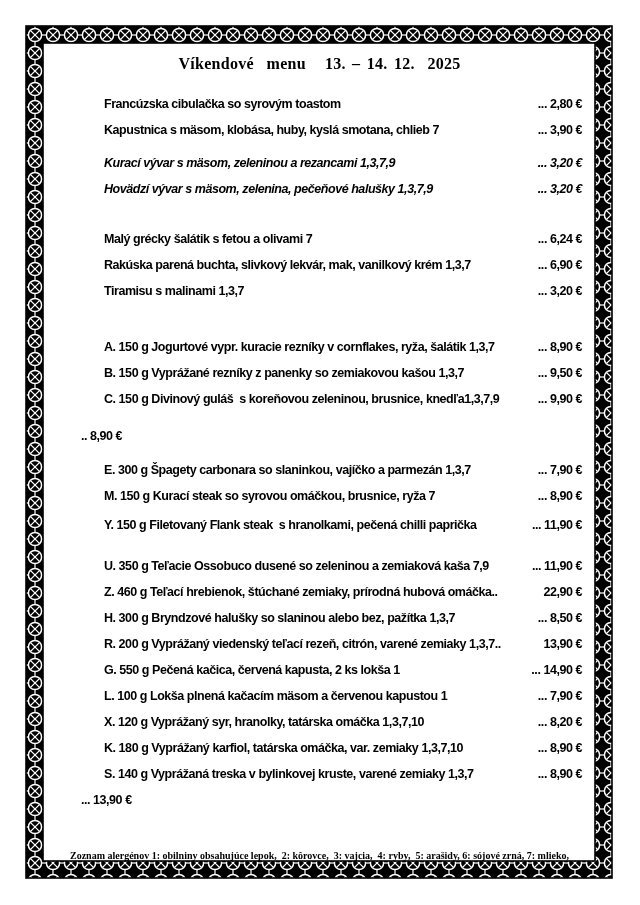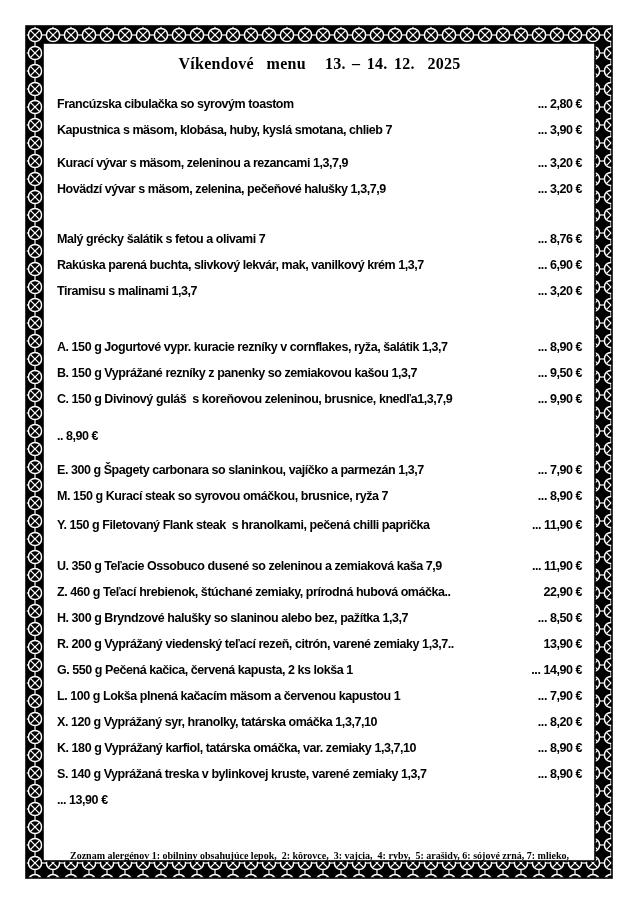"Francúzska cibulačka so syrovým toastom" .row .nm { margin-left: none -> 47px }
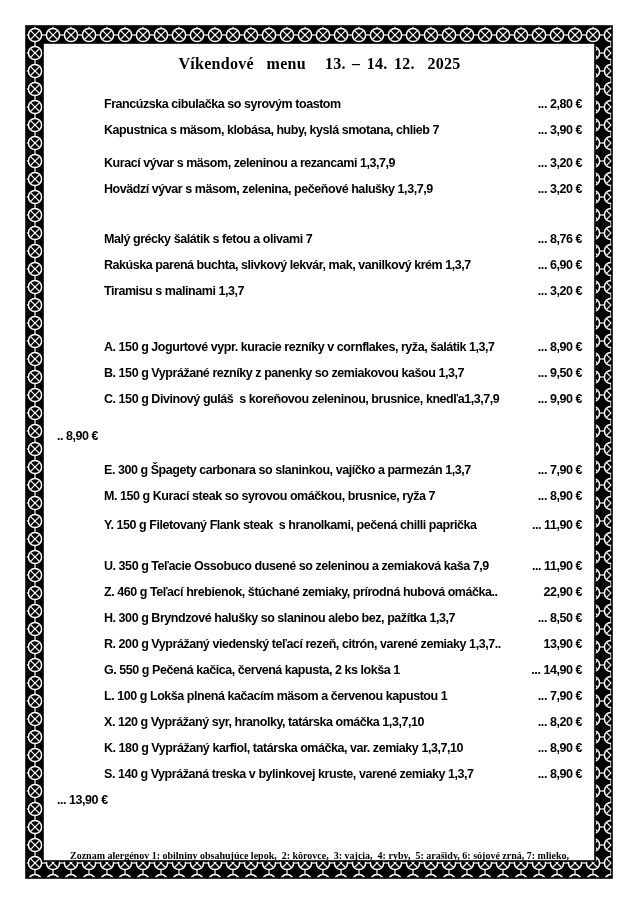"... 2,80 €" .row .pr { margin-left: none -> 24px }
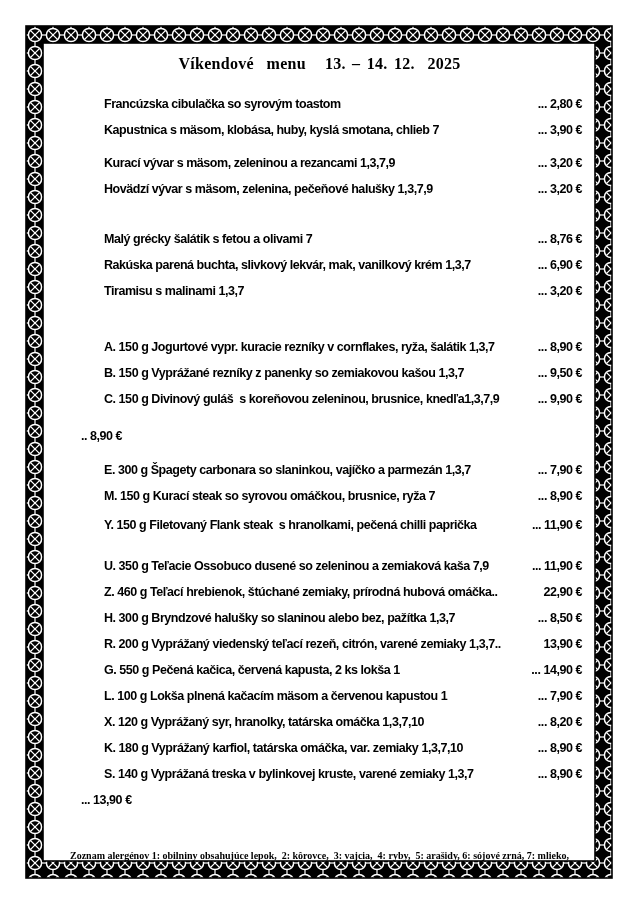"Kurací vývar s mäsom, zeleninou" .g1 { font-style: none -> italic }
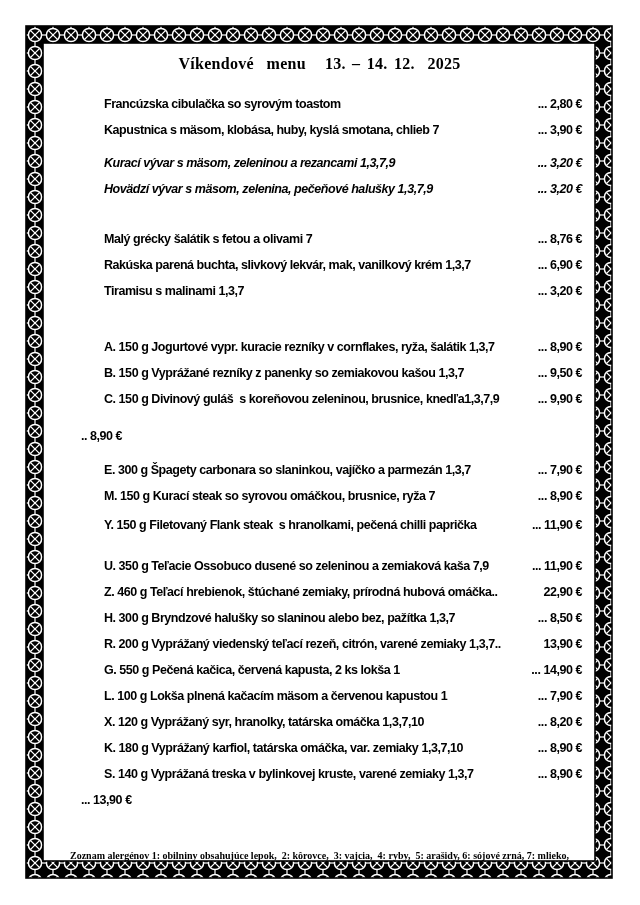"... 8,76 €" span.pr { text: 8,76 -> 6,24 }
